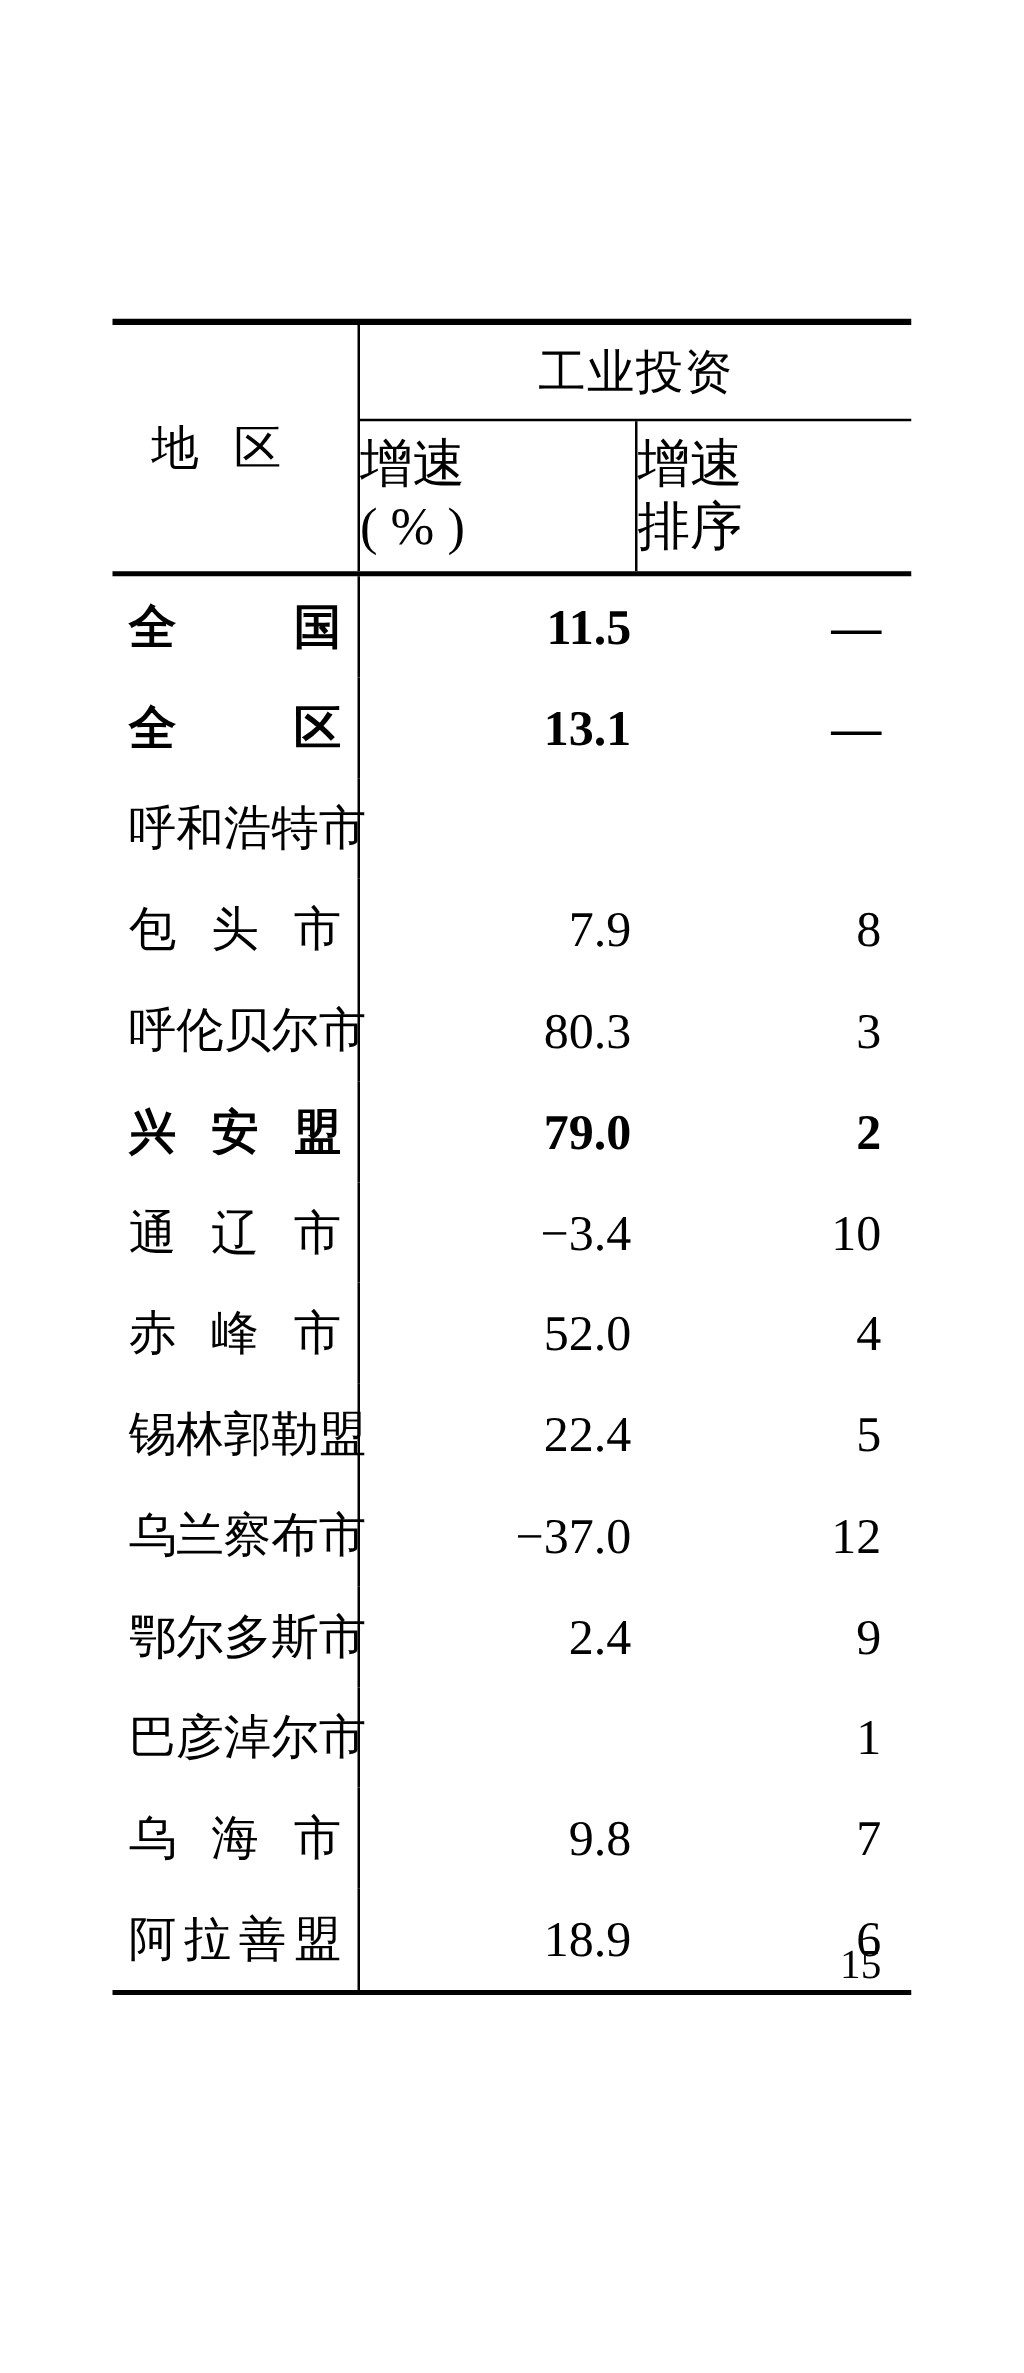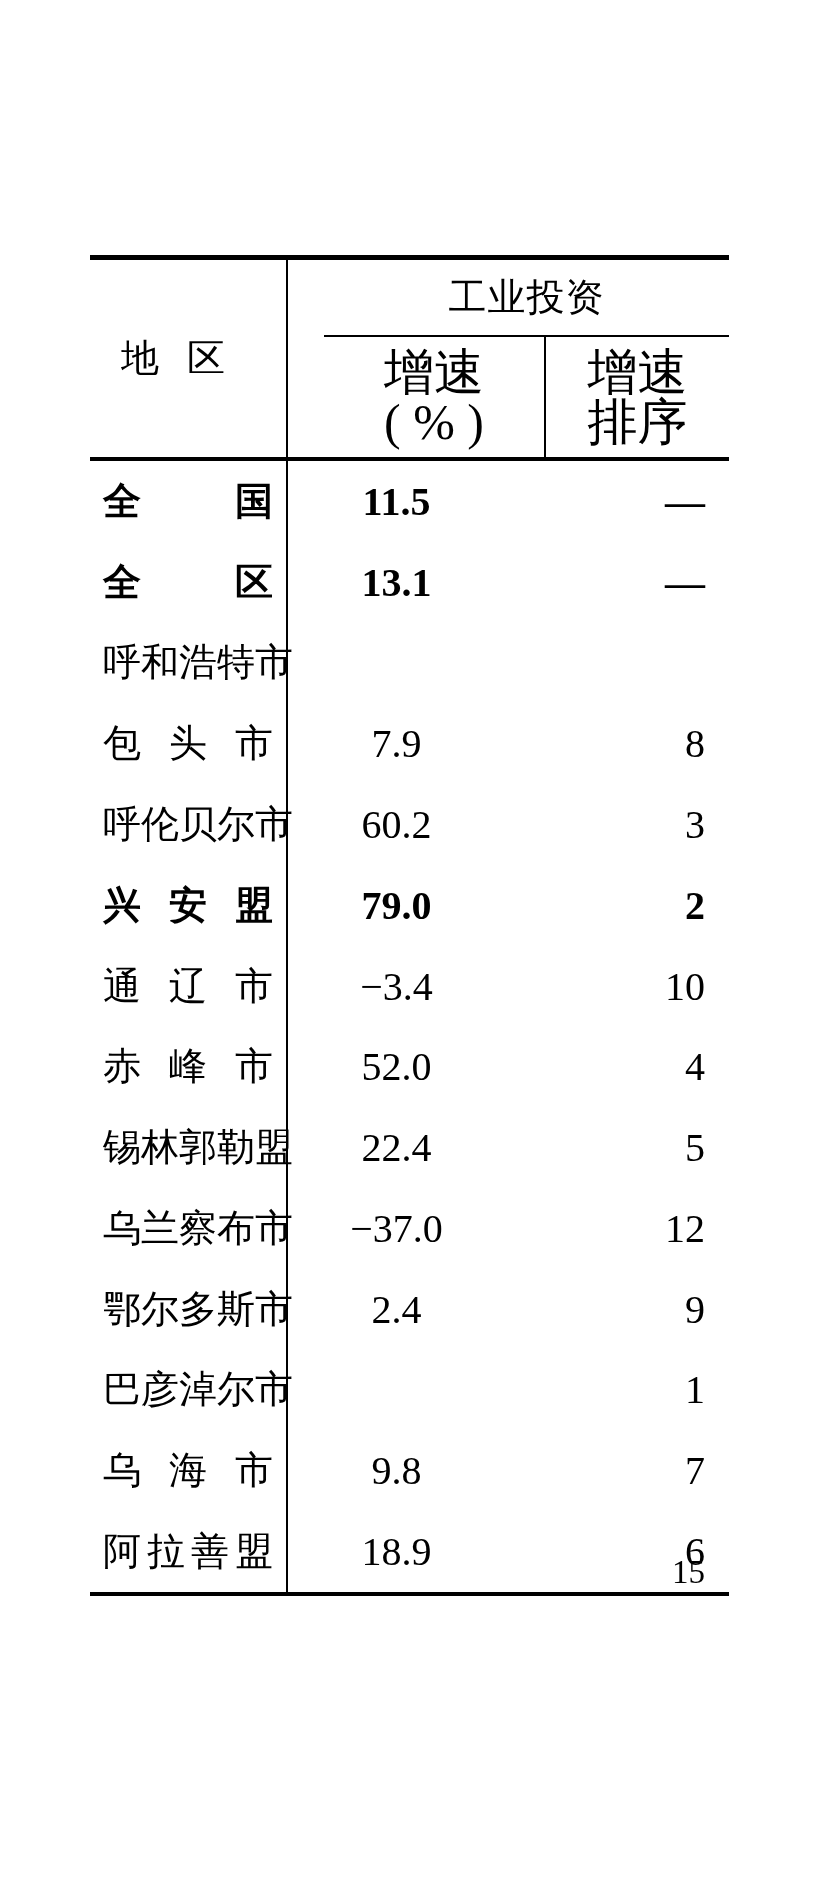"工业投资" .th-right { padding-left: 36px -> none }
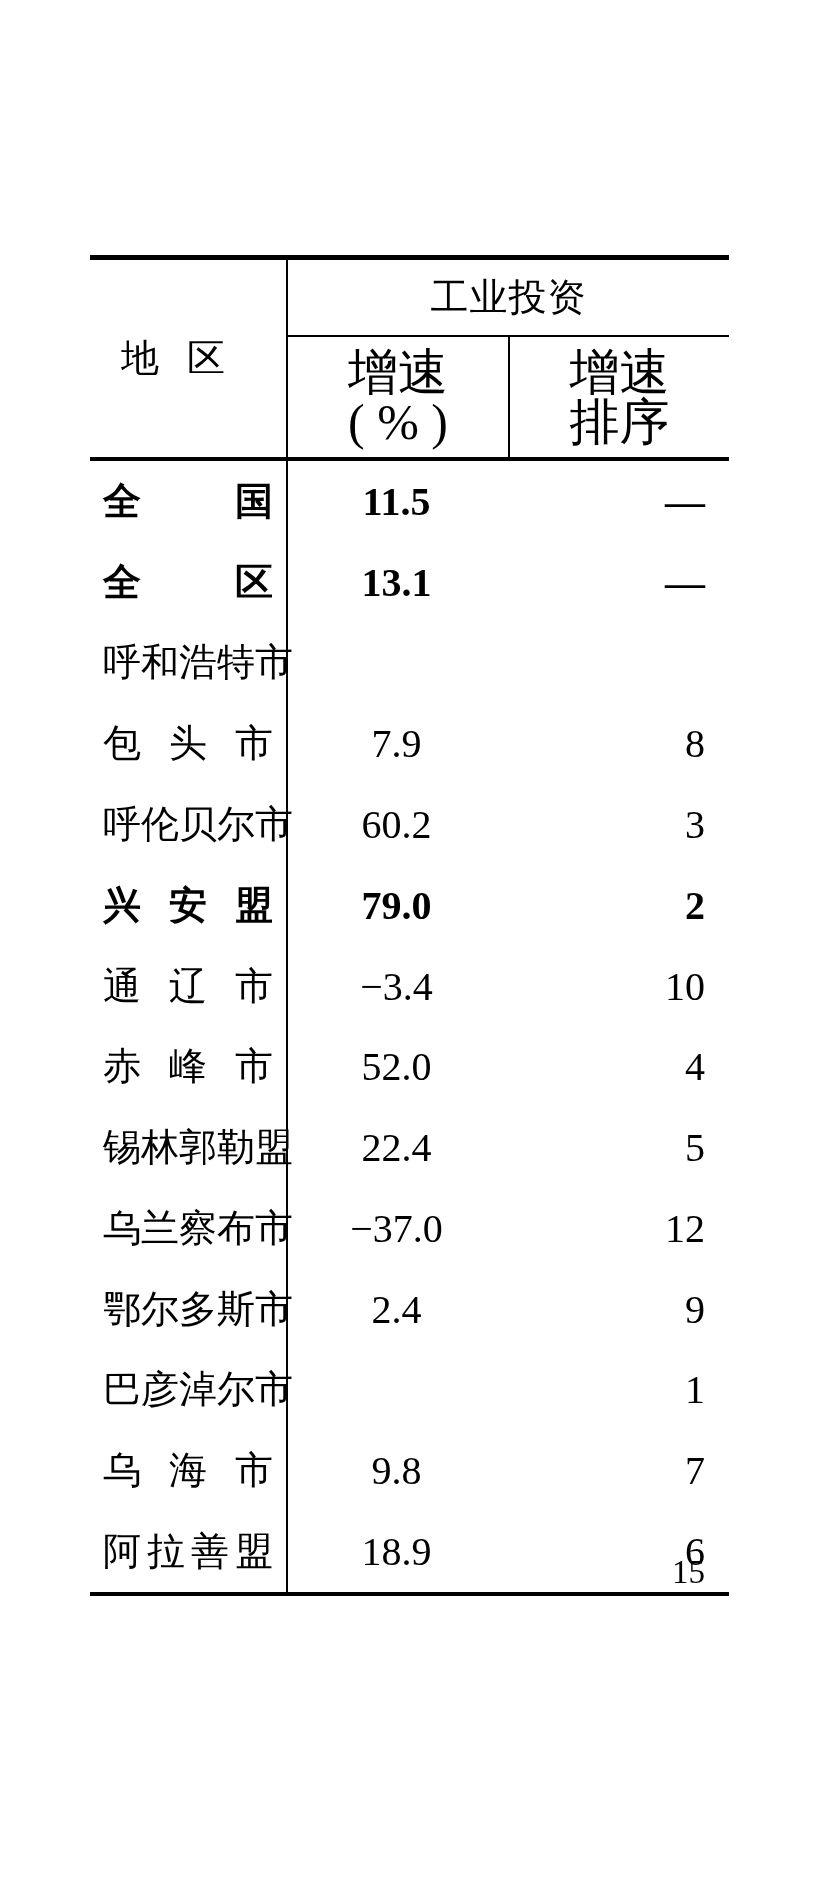"增速" .th-col { align-items: center -> flex-start; font-size: 50px -> 42px }
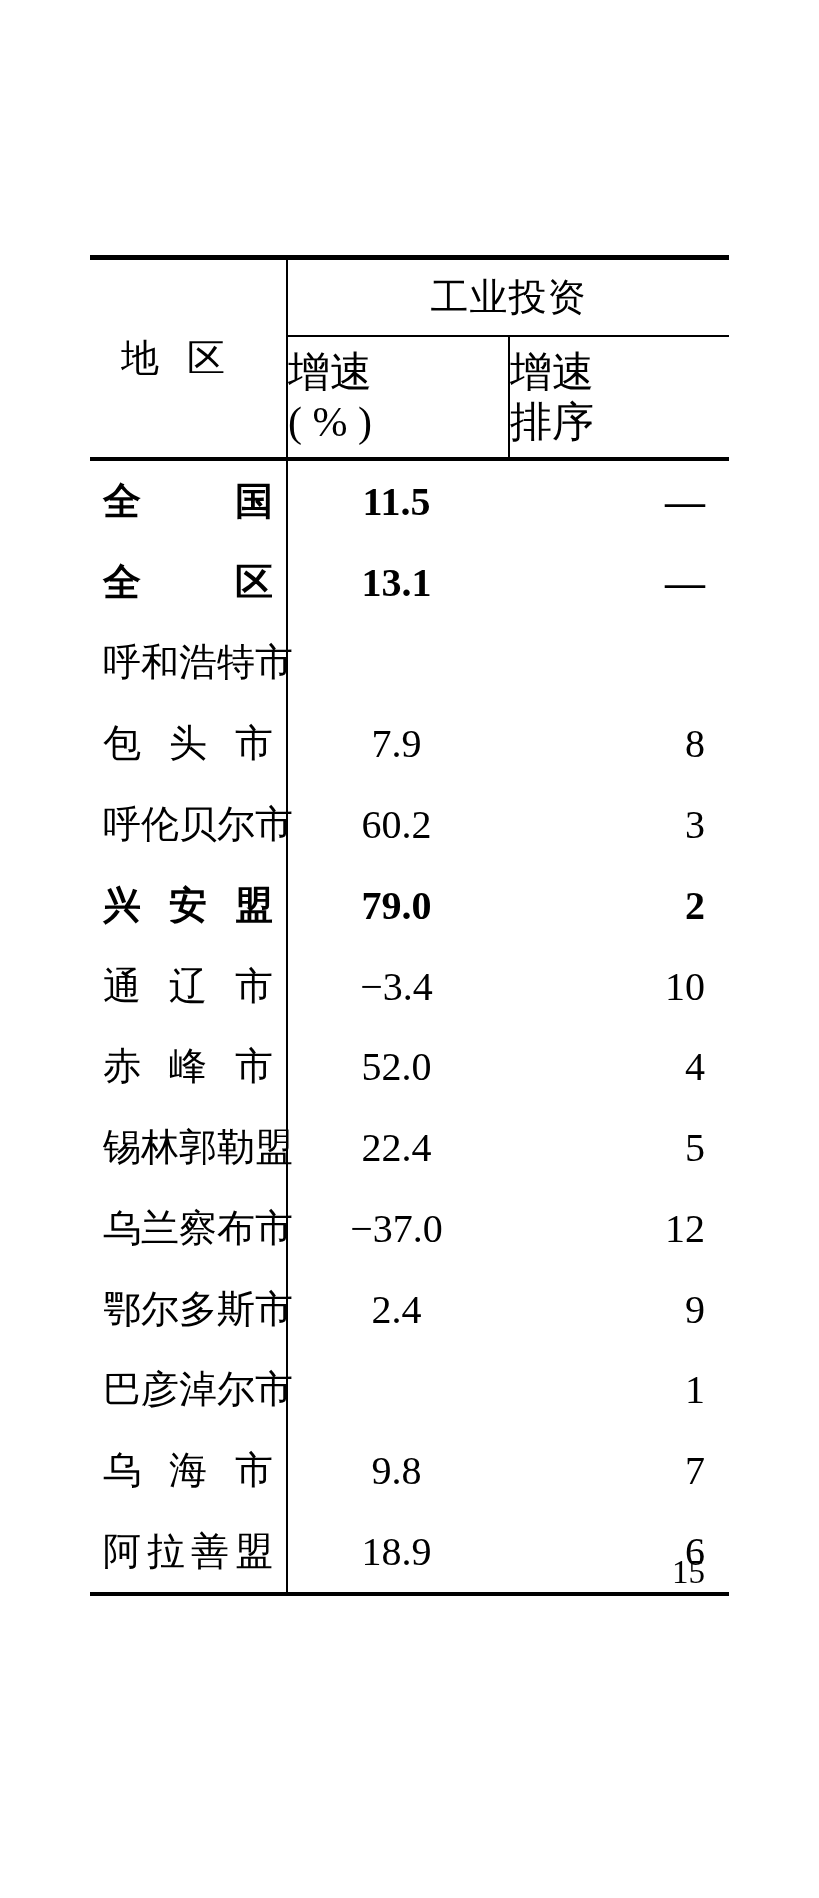"11.5" .c-growth { text-align: center -> right }
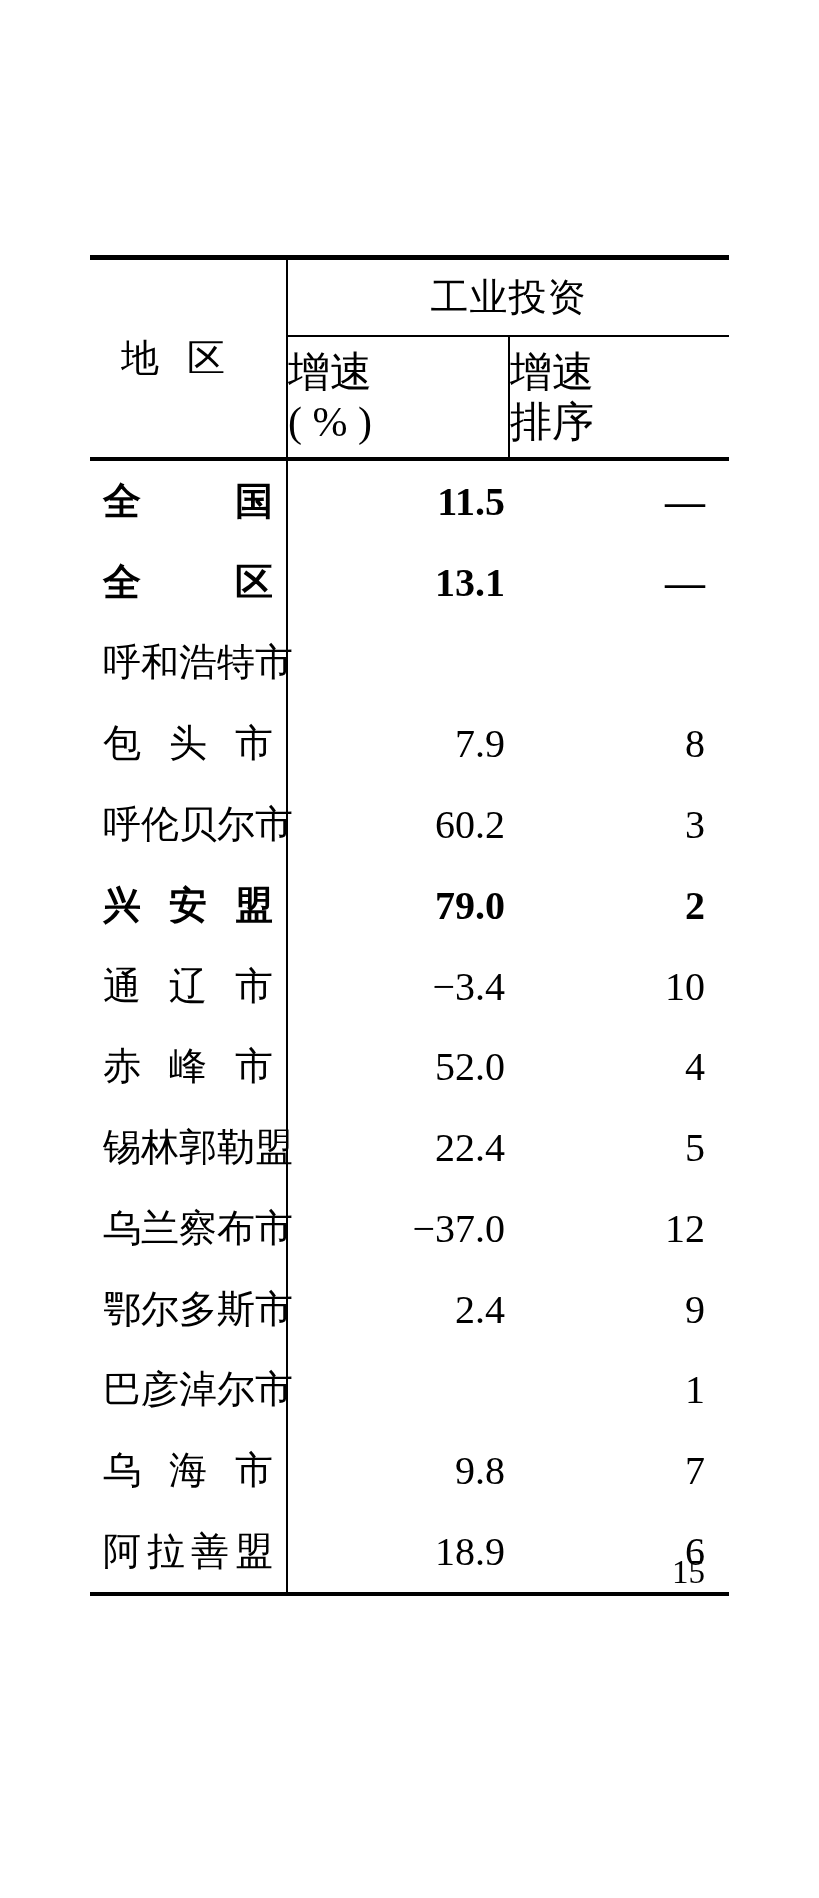"60.2" div.c-growth { text: 60.2 -> 80.3 }
